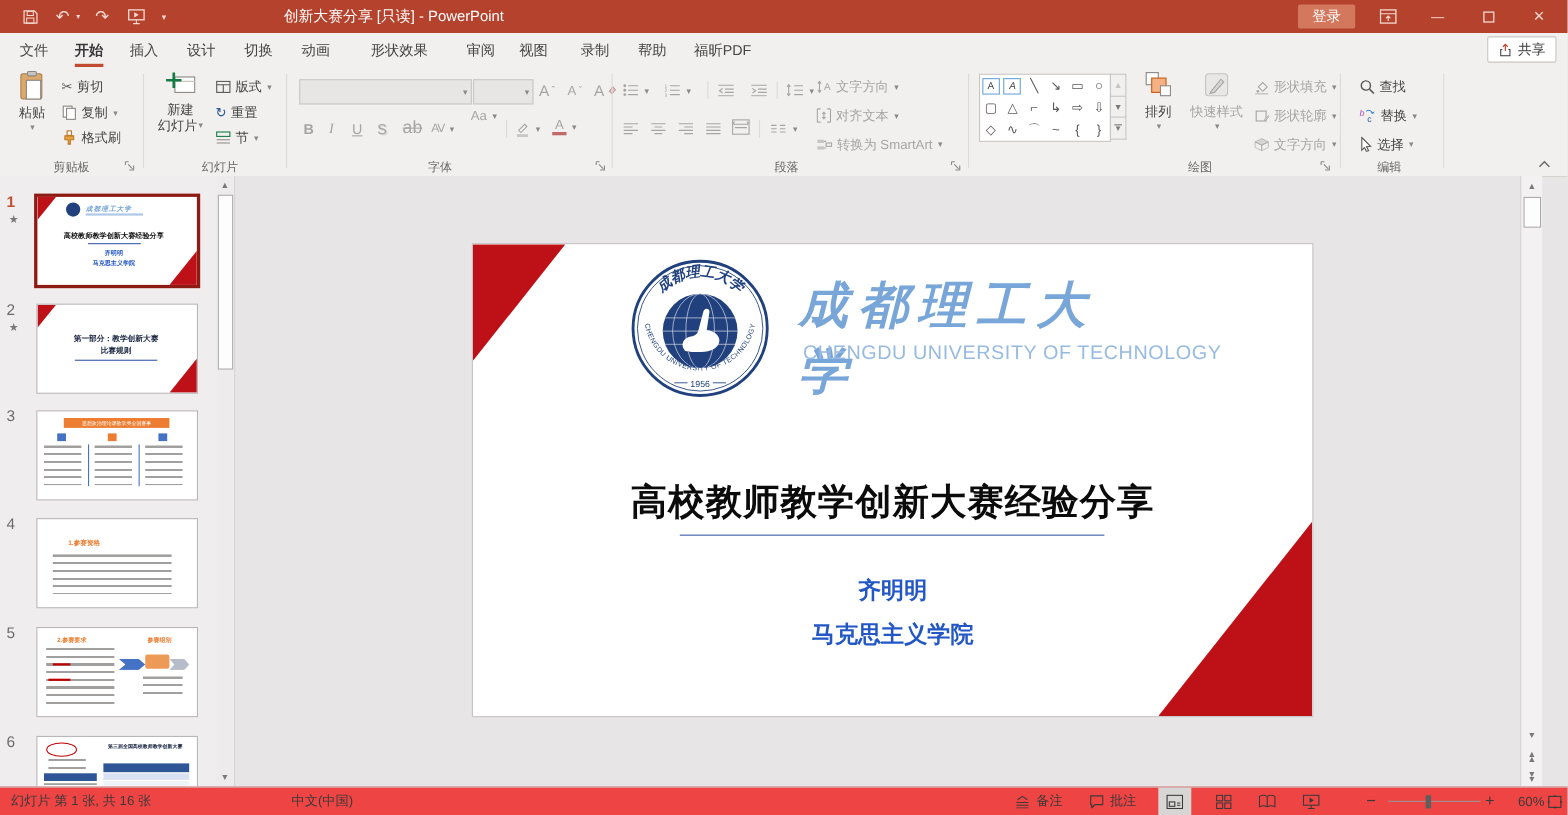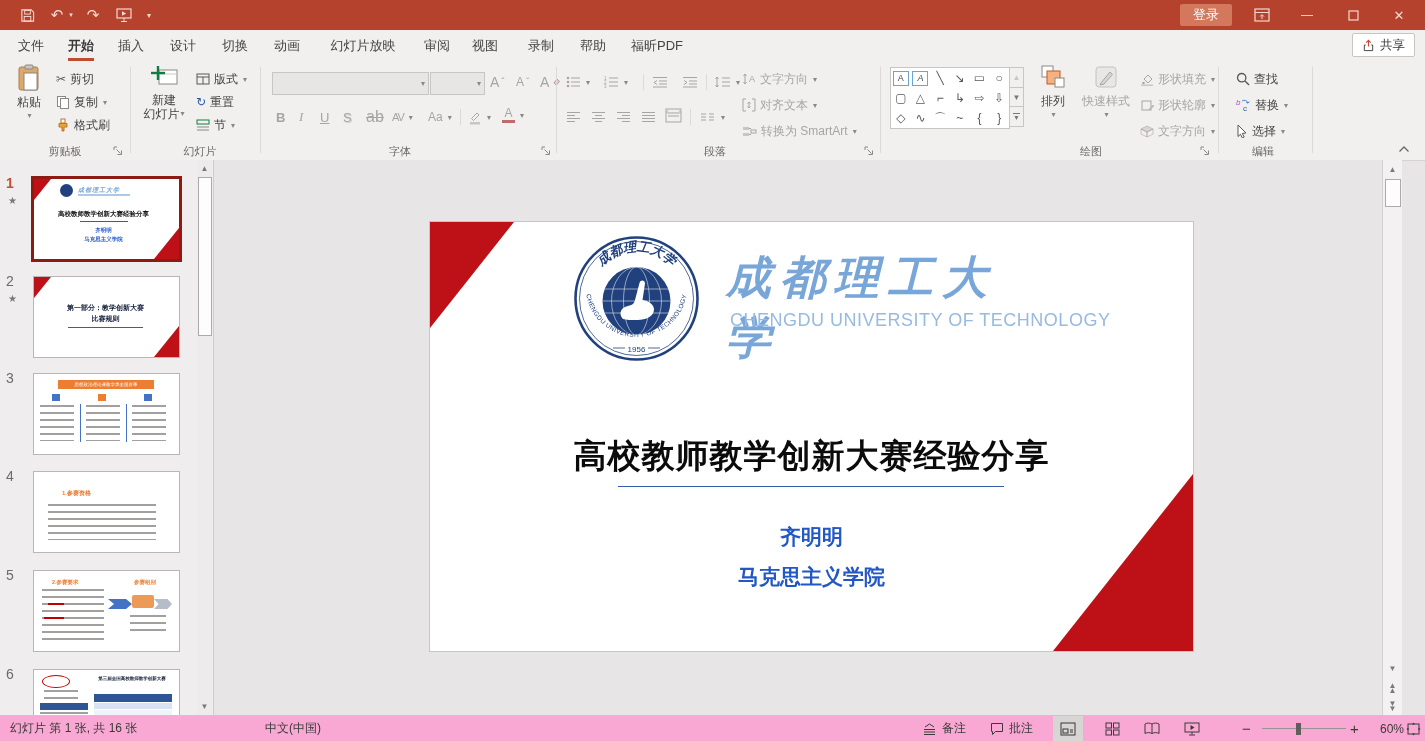"创新大赛分享 [只读] - PowerPoint" div.abs { html: none -> <div>创新大赛分享 [只读] - PowerPoint</div> }
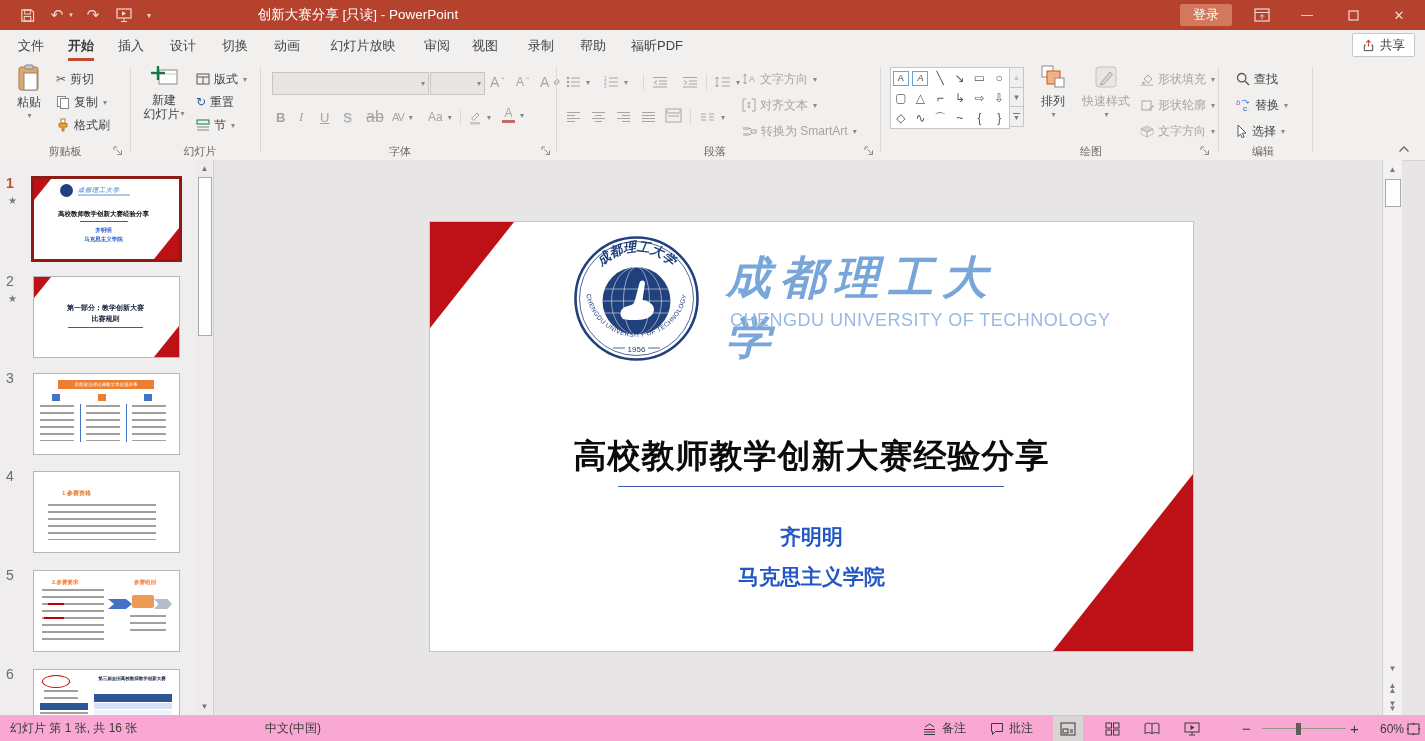"幻灯片放映" div.tab { text: 幻灯片放映 -> 形状效果 }
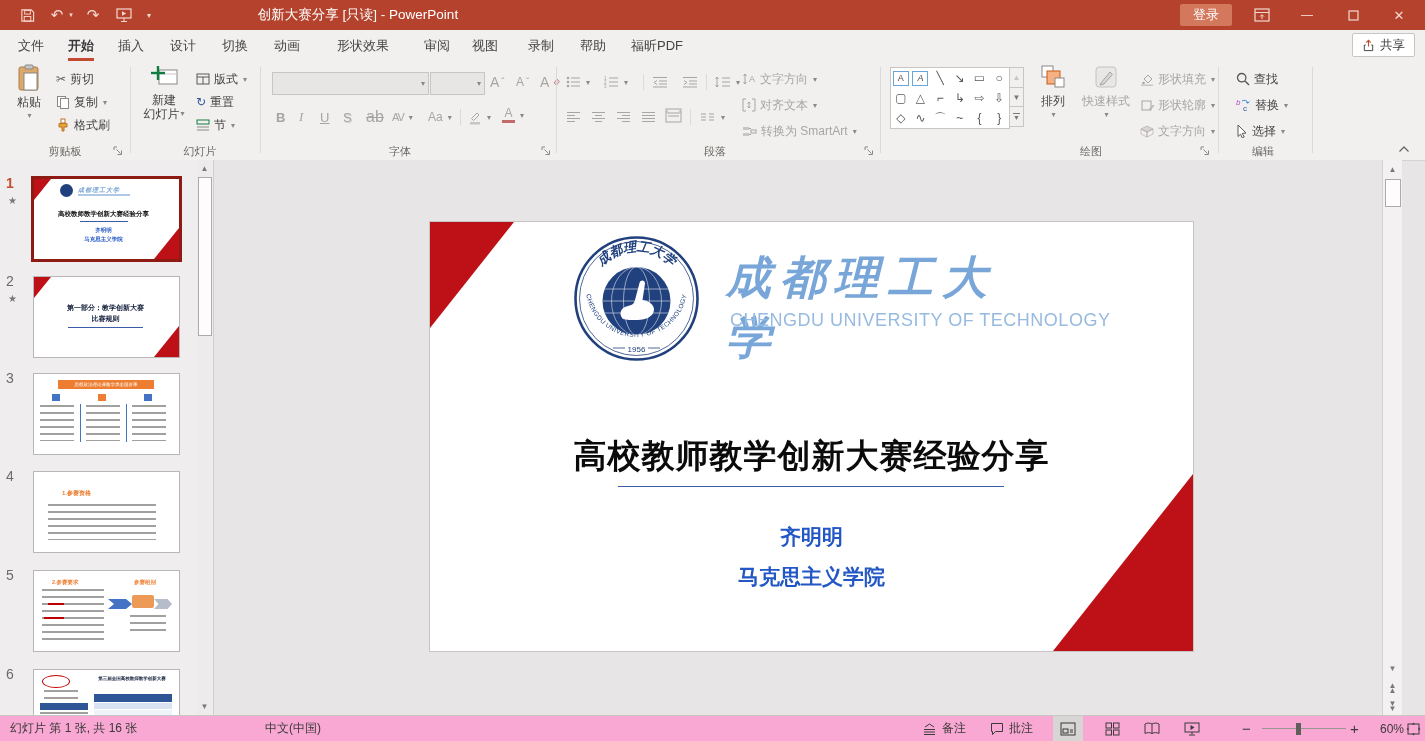"Aa" div.smrow { top: 46px -> 34px }
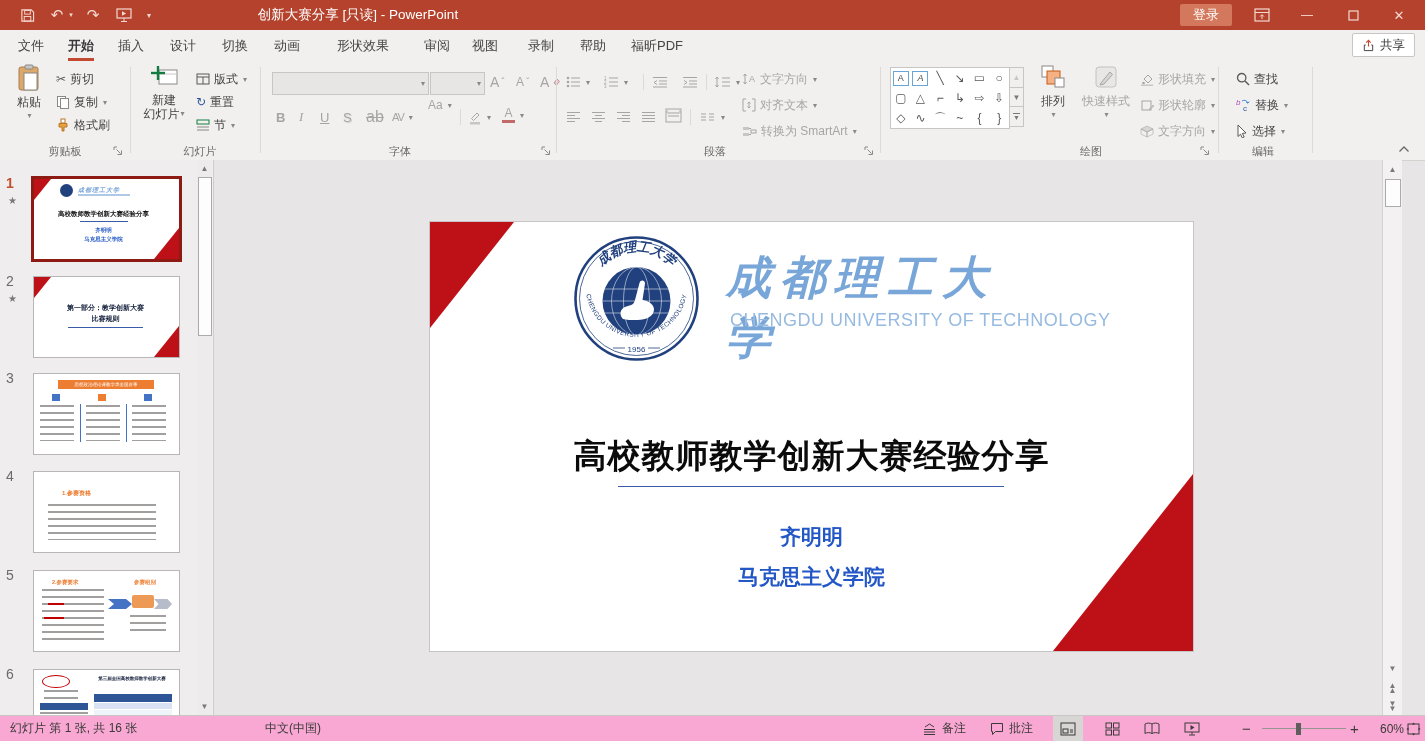"幻灯片 第 1 张, 共" #statusbar { background: #f9a8d4 -> #ef4444 }
